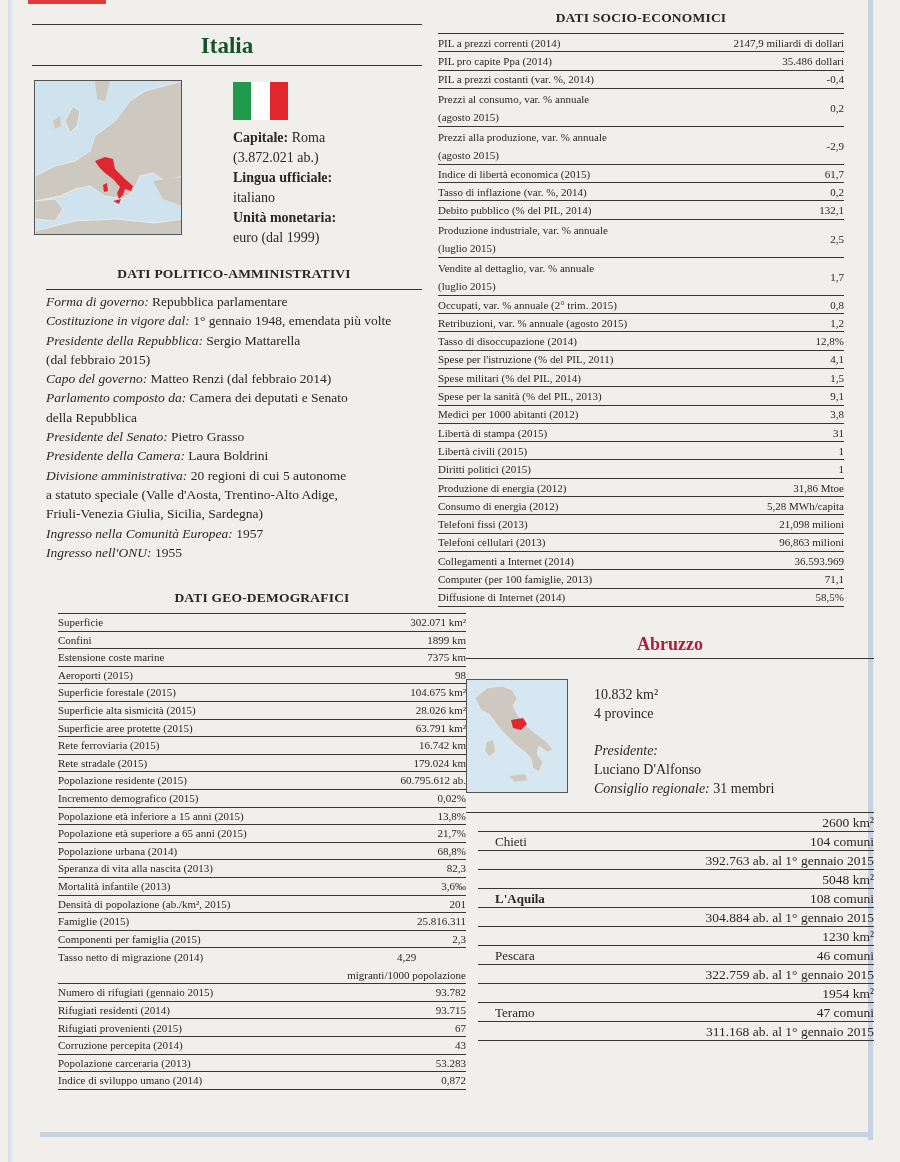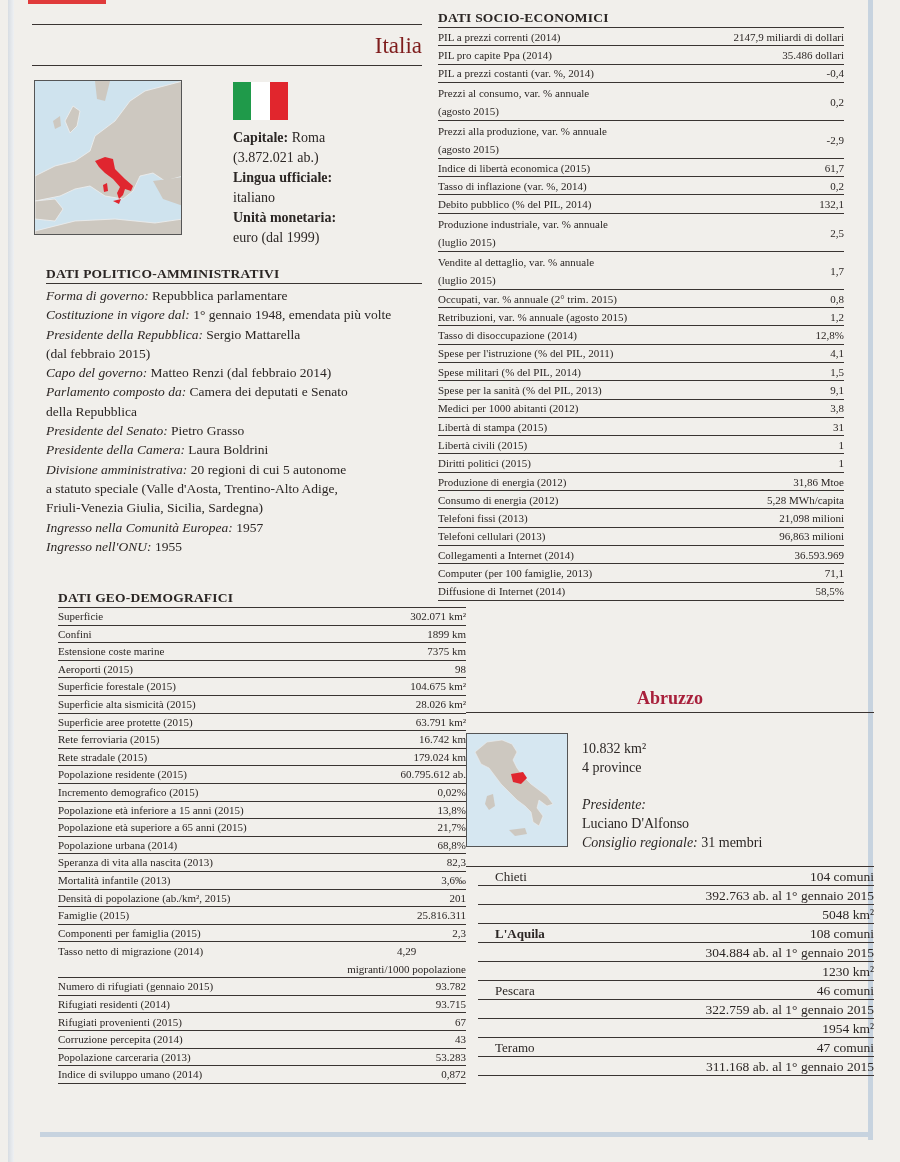"DATI SOCIO-ECONOMICI" .section-head { padding-bottom: 1px -> 7px; text-align: left -> center }
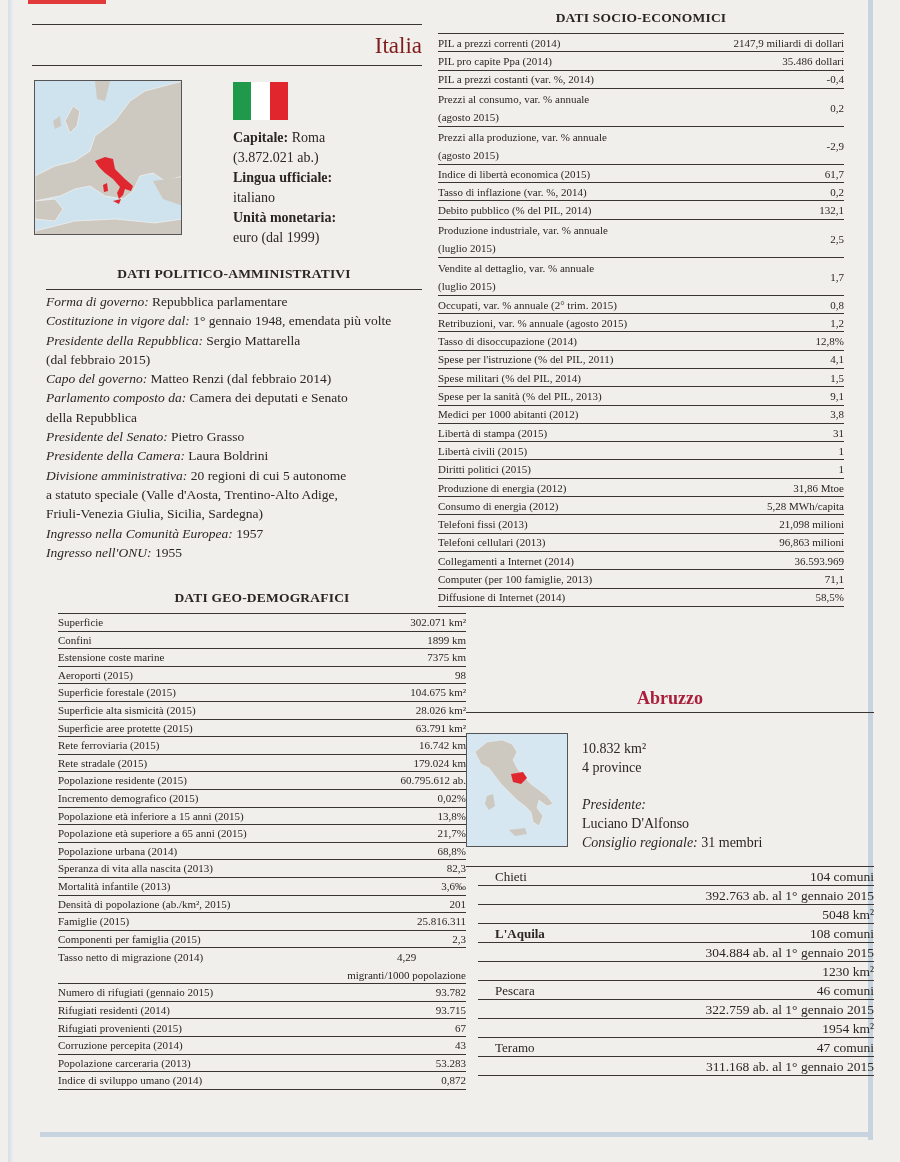"Italia" .country-title { color: #7f1d1d -> #14532d; font-weight: normal -> bold; text-align: right -> center }
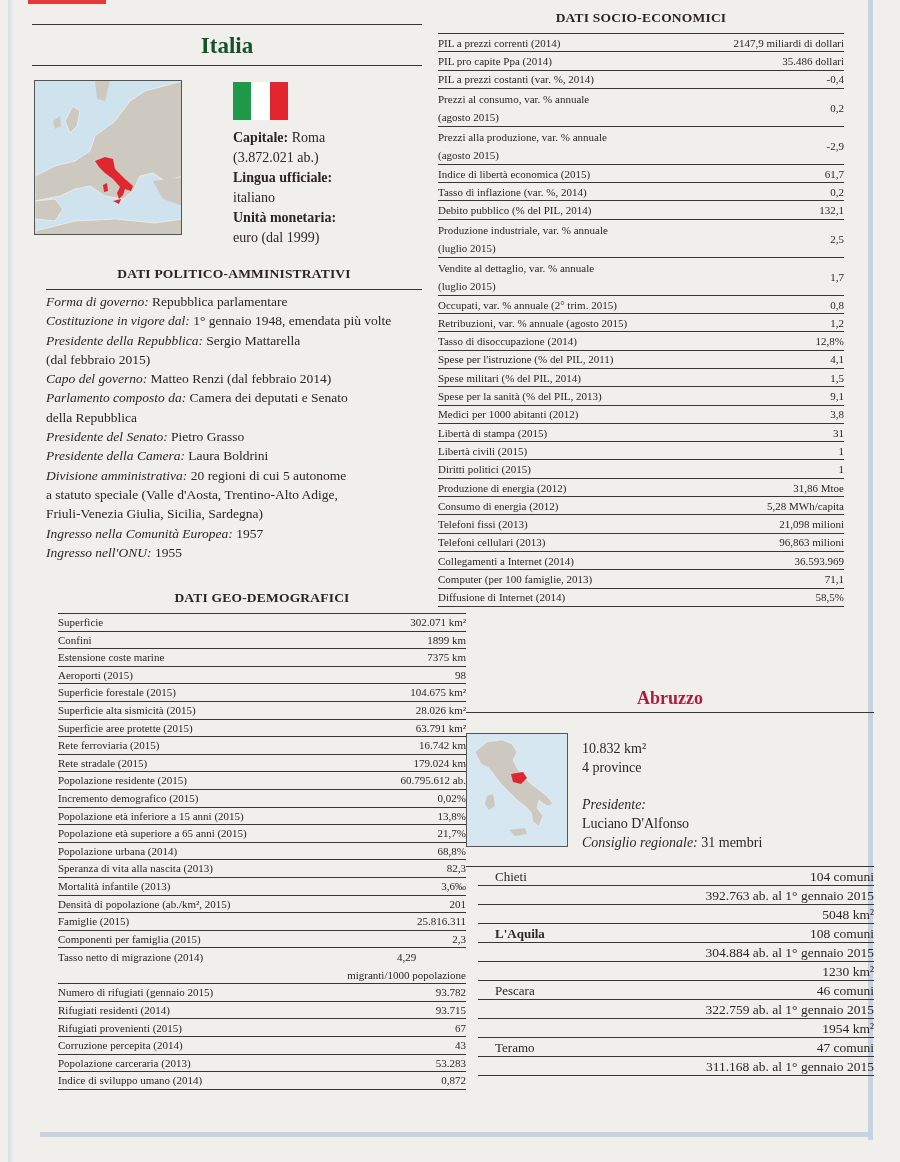"Abruzzo" .region { top: 688px -> 634px }
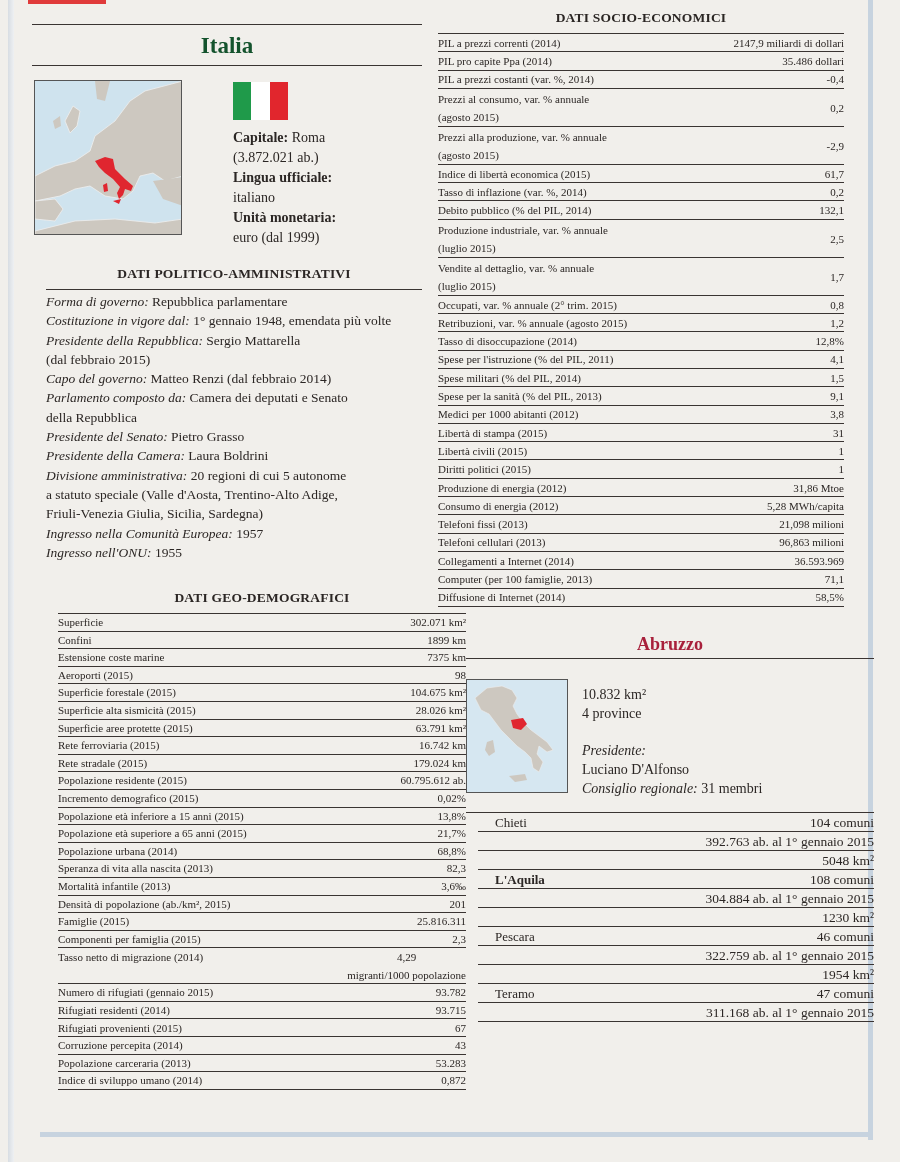"10.832 km²" .region-intro { gap: none -> 12px }
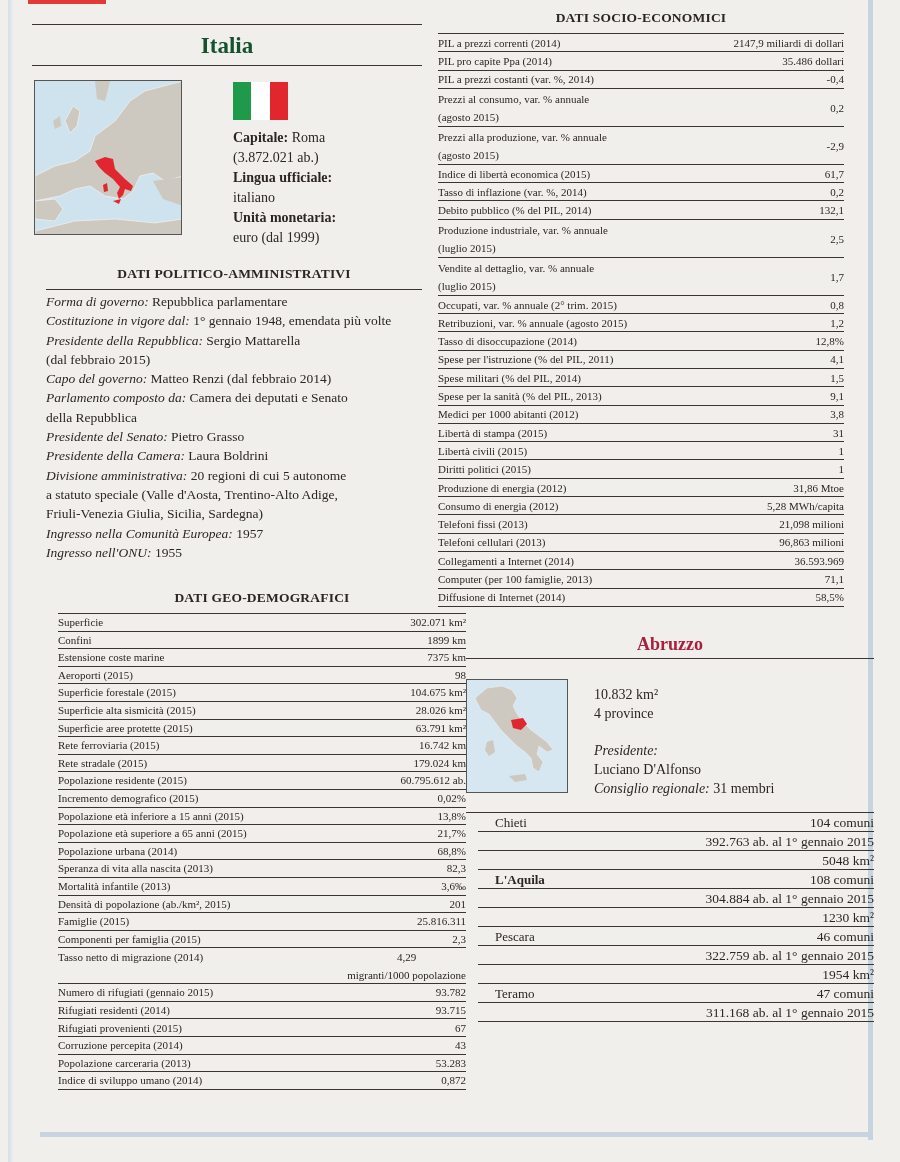"2600 km²" div.prow { html: none -> <div> <span></span> <span>2600 km²</span> </div> }
